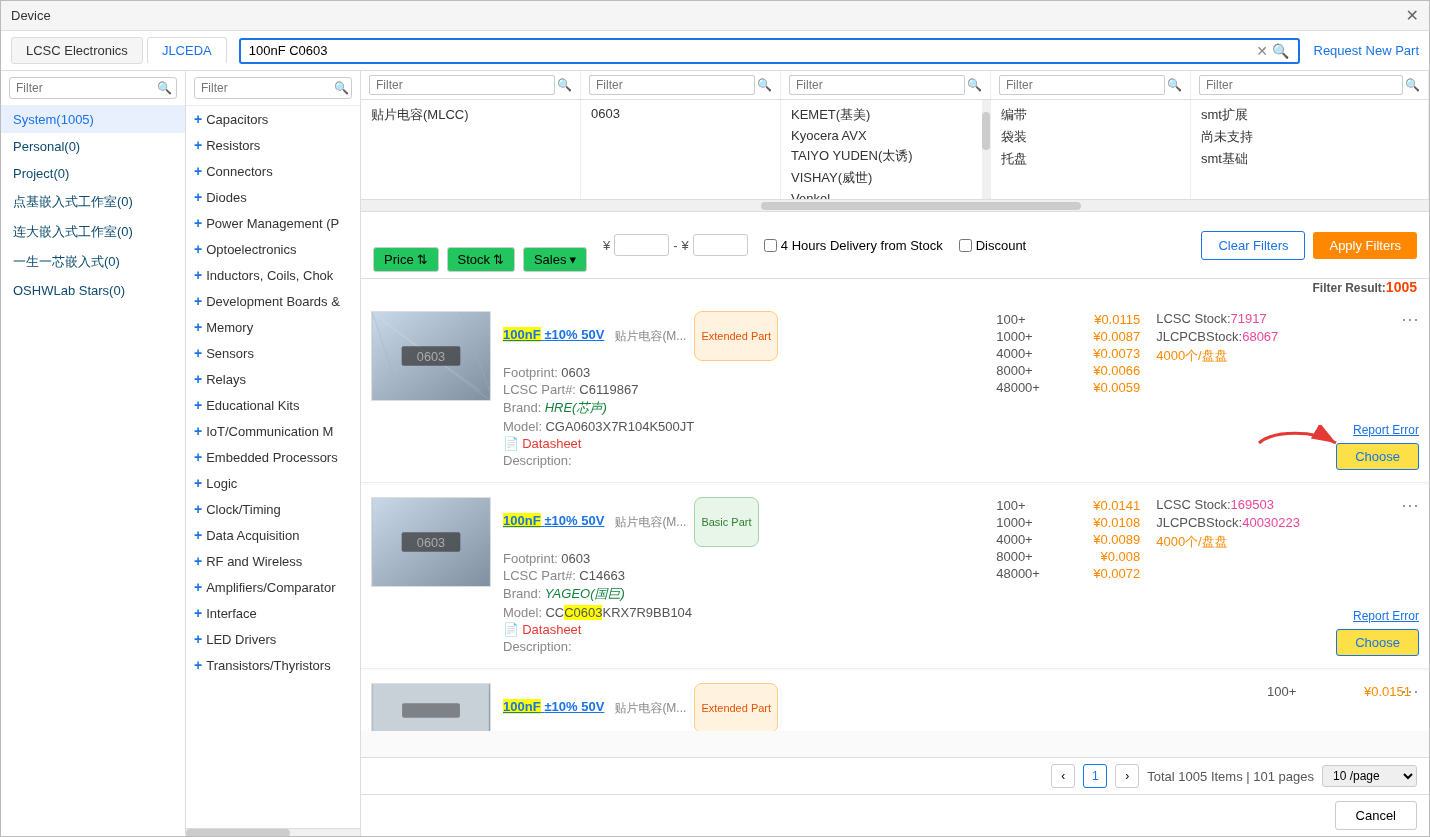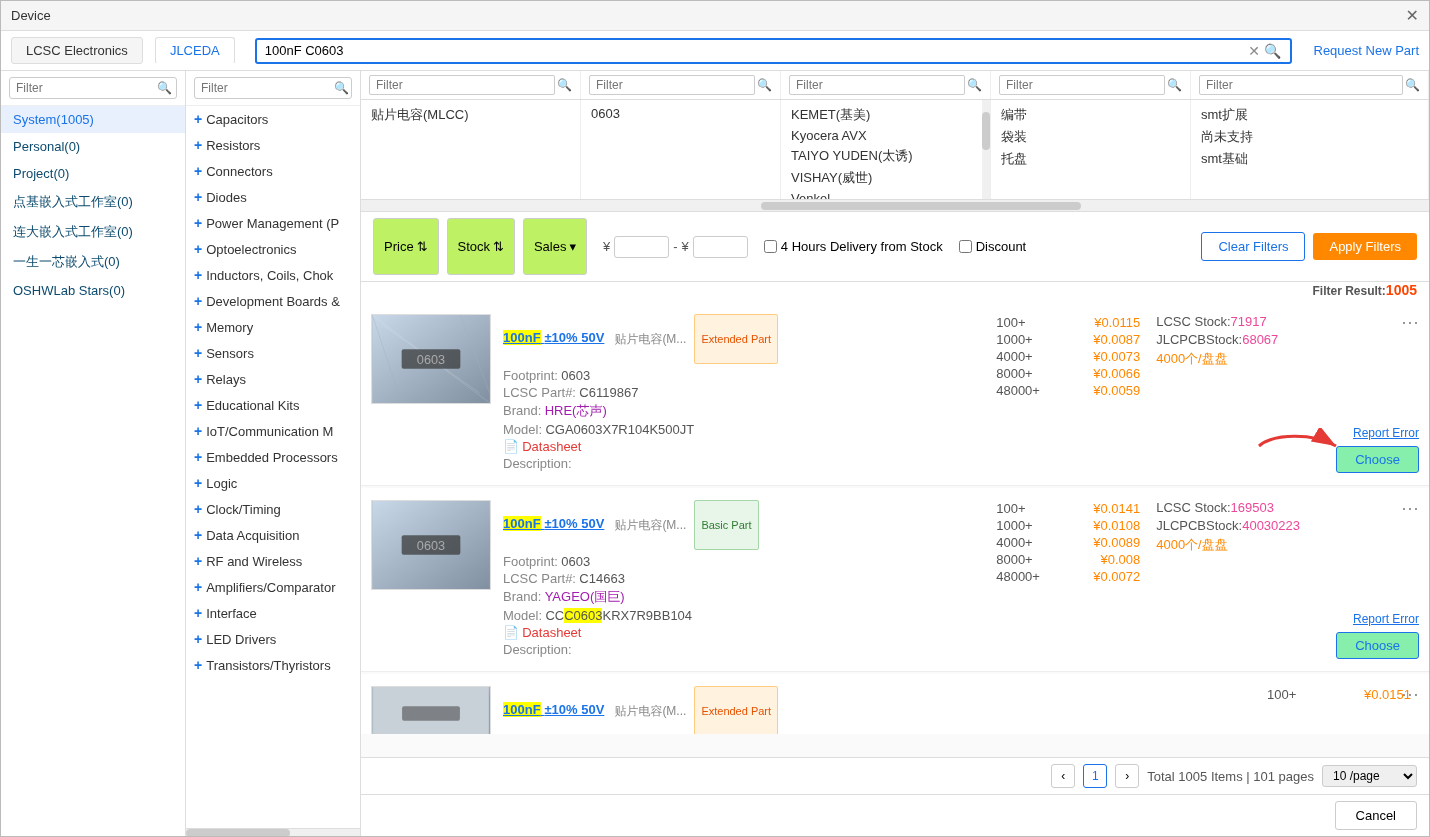"LCSC Electronics" .tabbar { gap: 12px -> 4px }
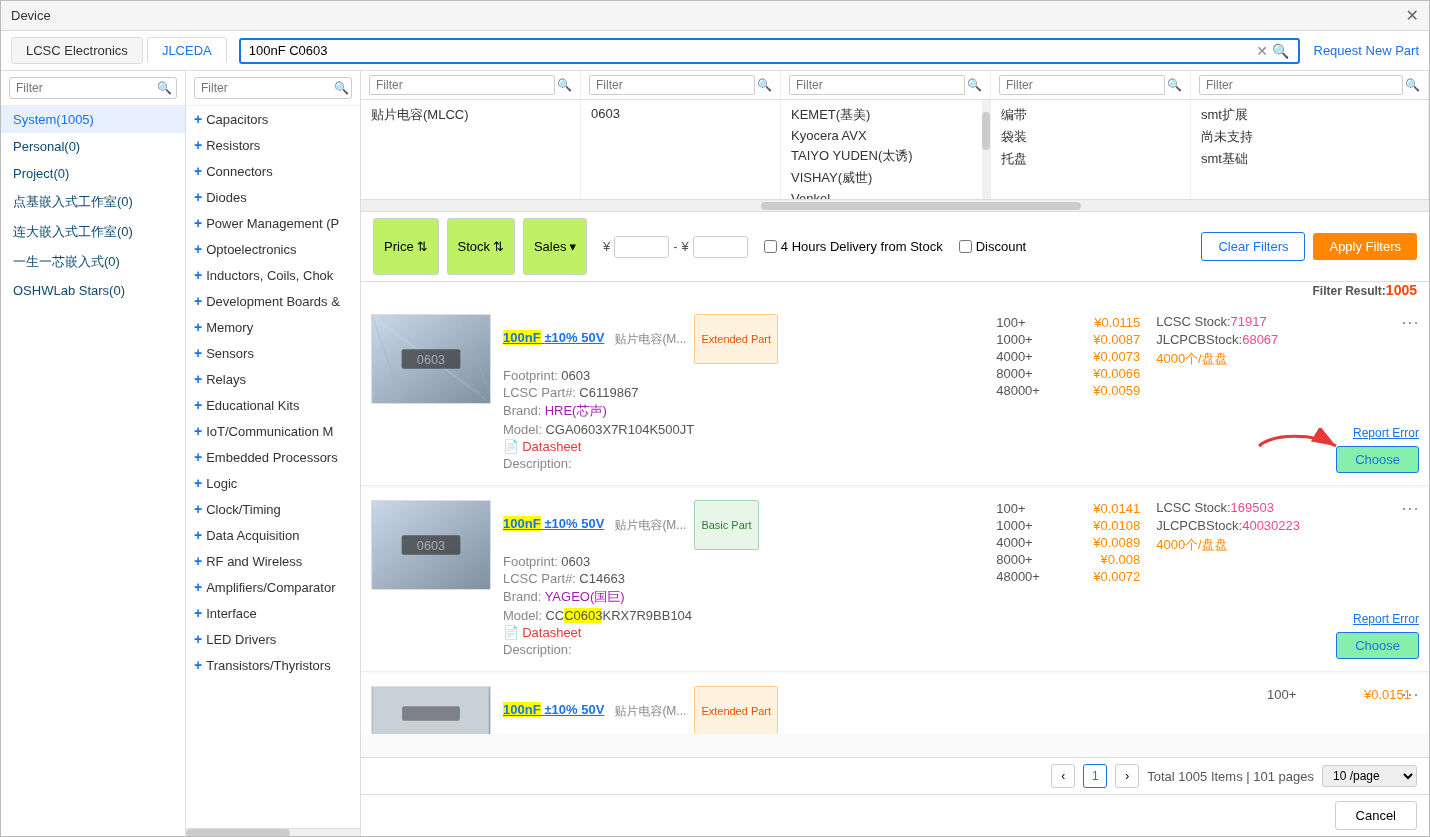"Price" .sort-btn { background: #bef264 -> #22c55e; margin-top: none -> 29px; padding: 20px 10px -> 4px 10px }
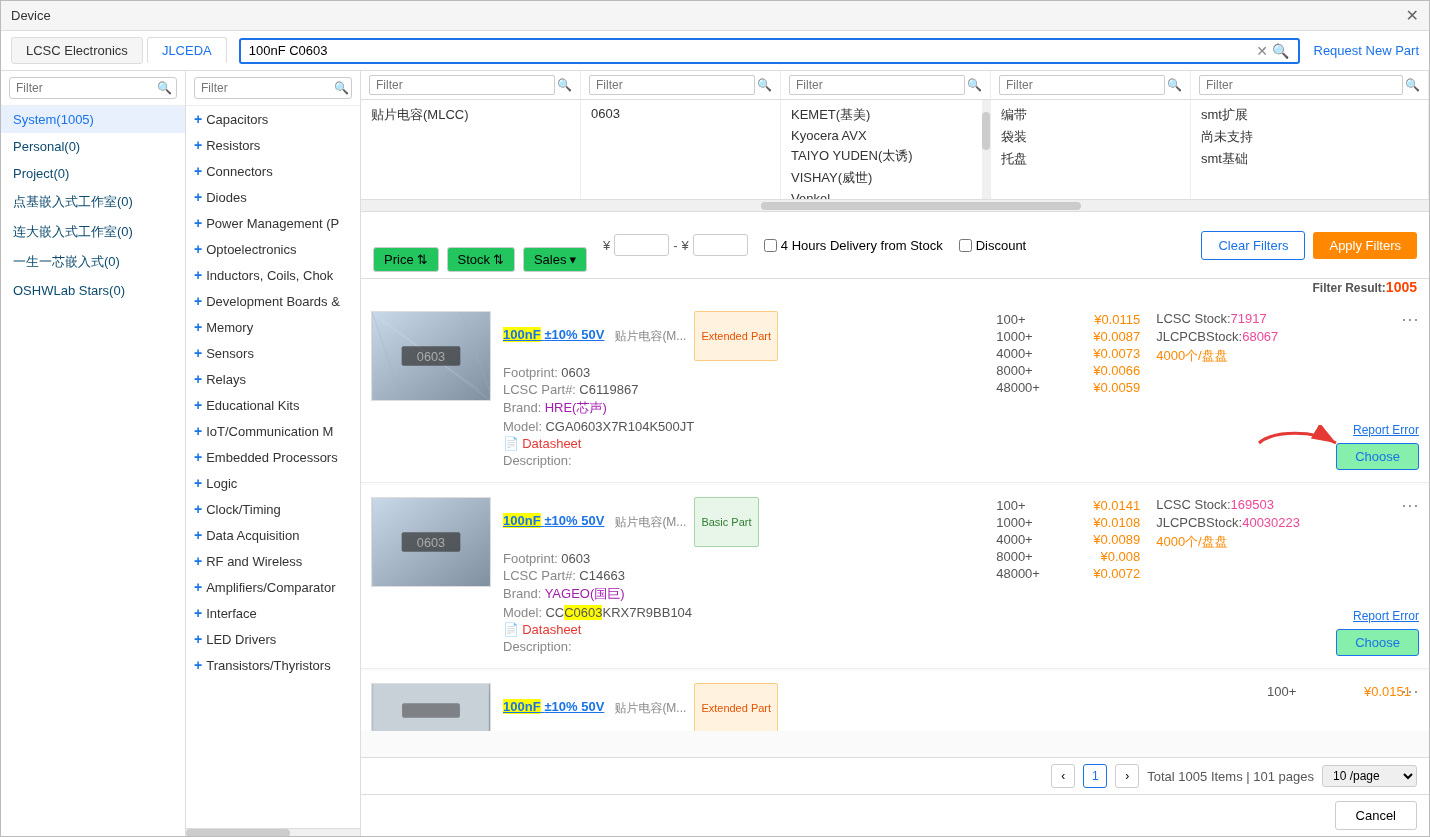"Extended Part" .product-badge { border-radius: 2px -> 8px }
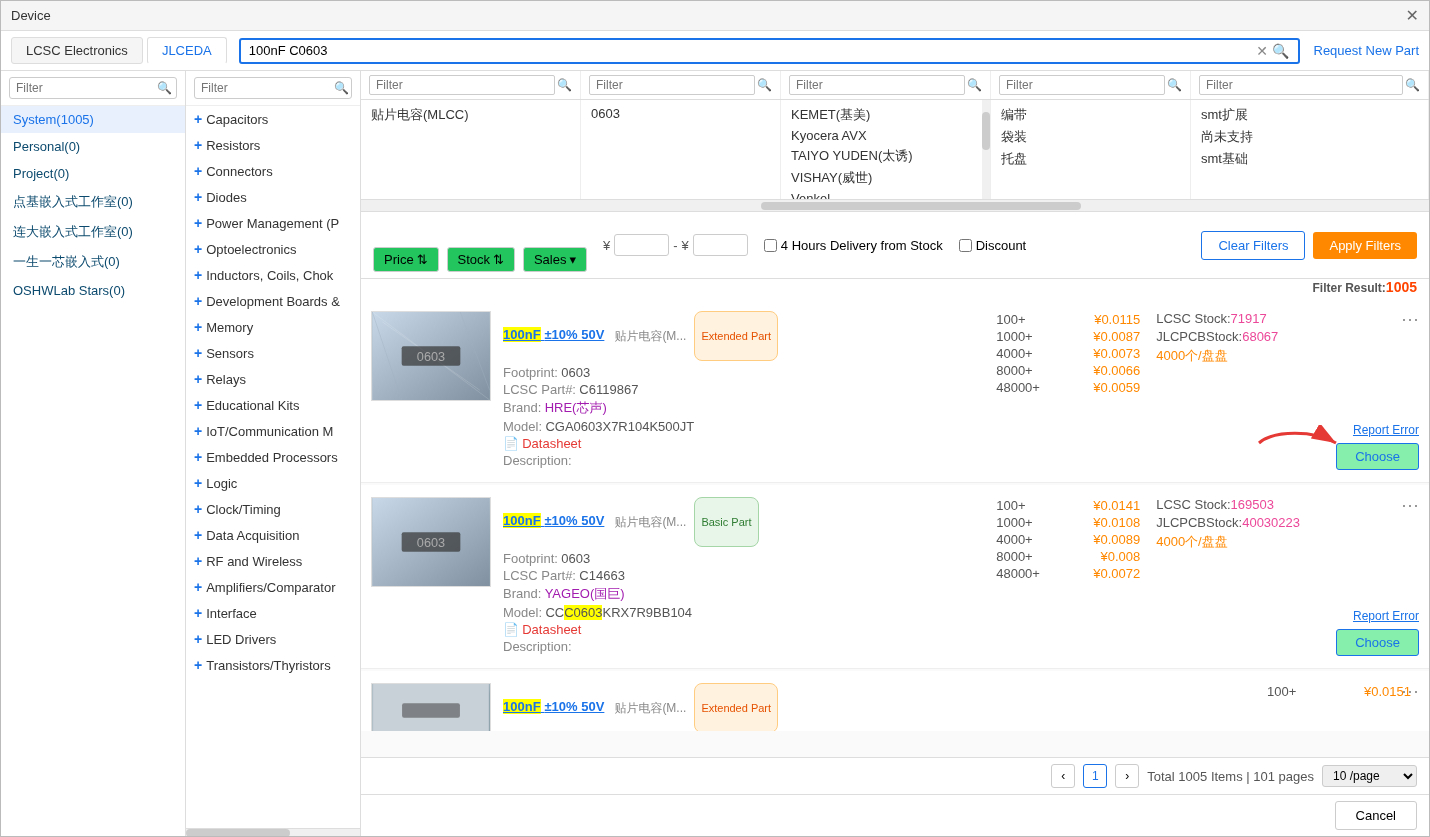"HRE(芯声)" .product-meta a { color: #a21caf -> #15803d; font-style: none -> italic }
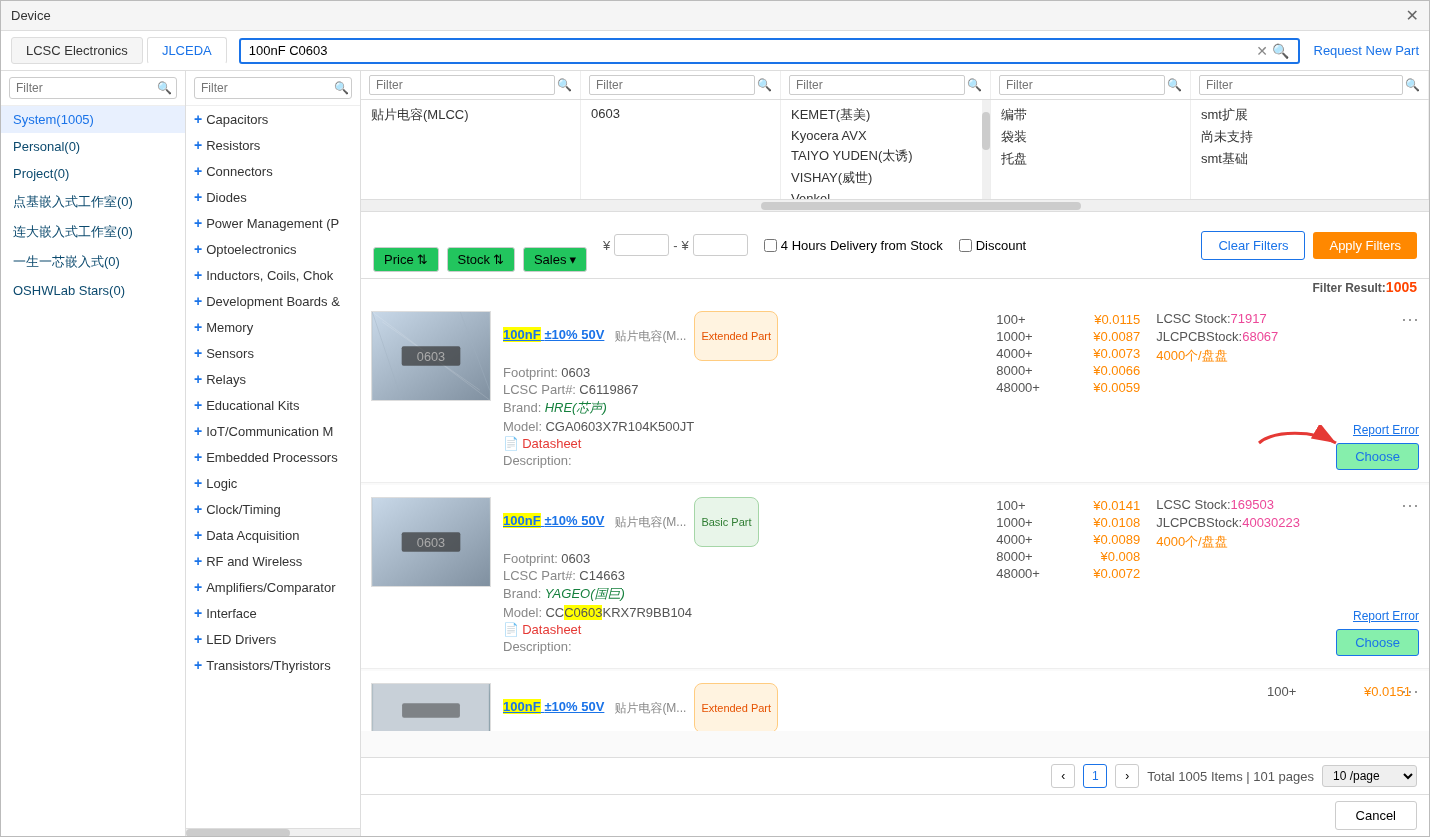"Choose" .choose-btn { background: #86efac -> #fde047 }
